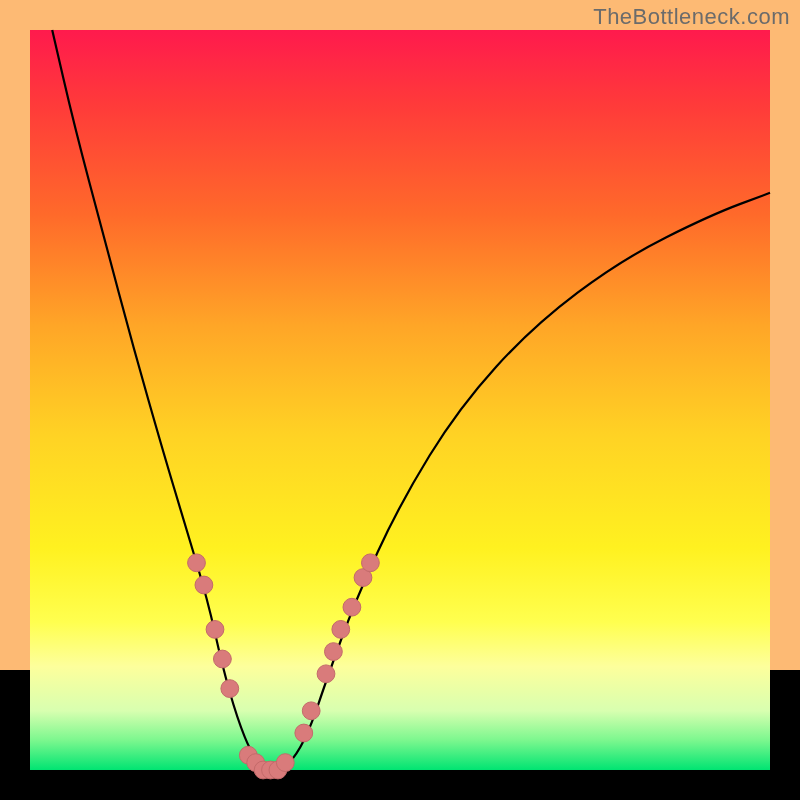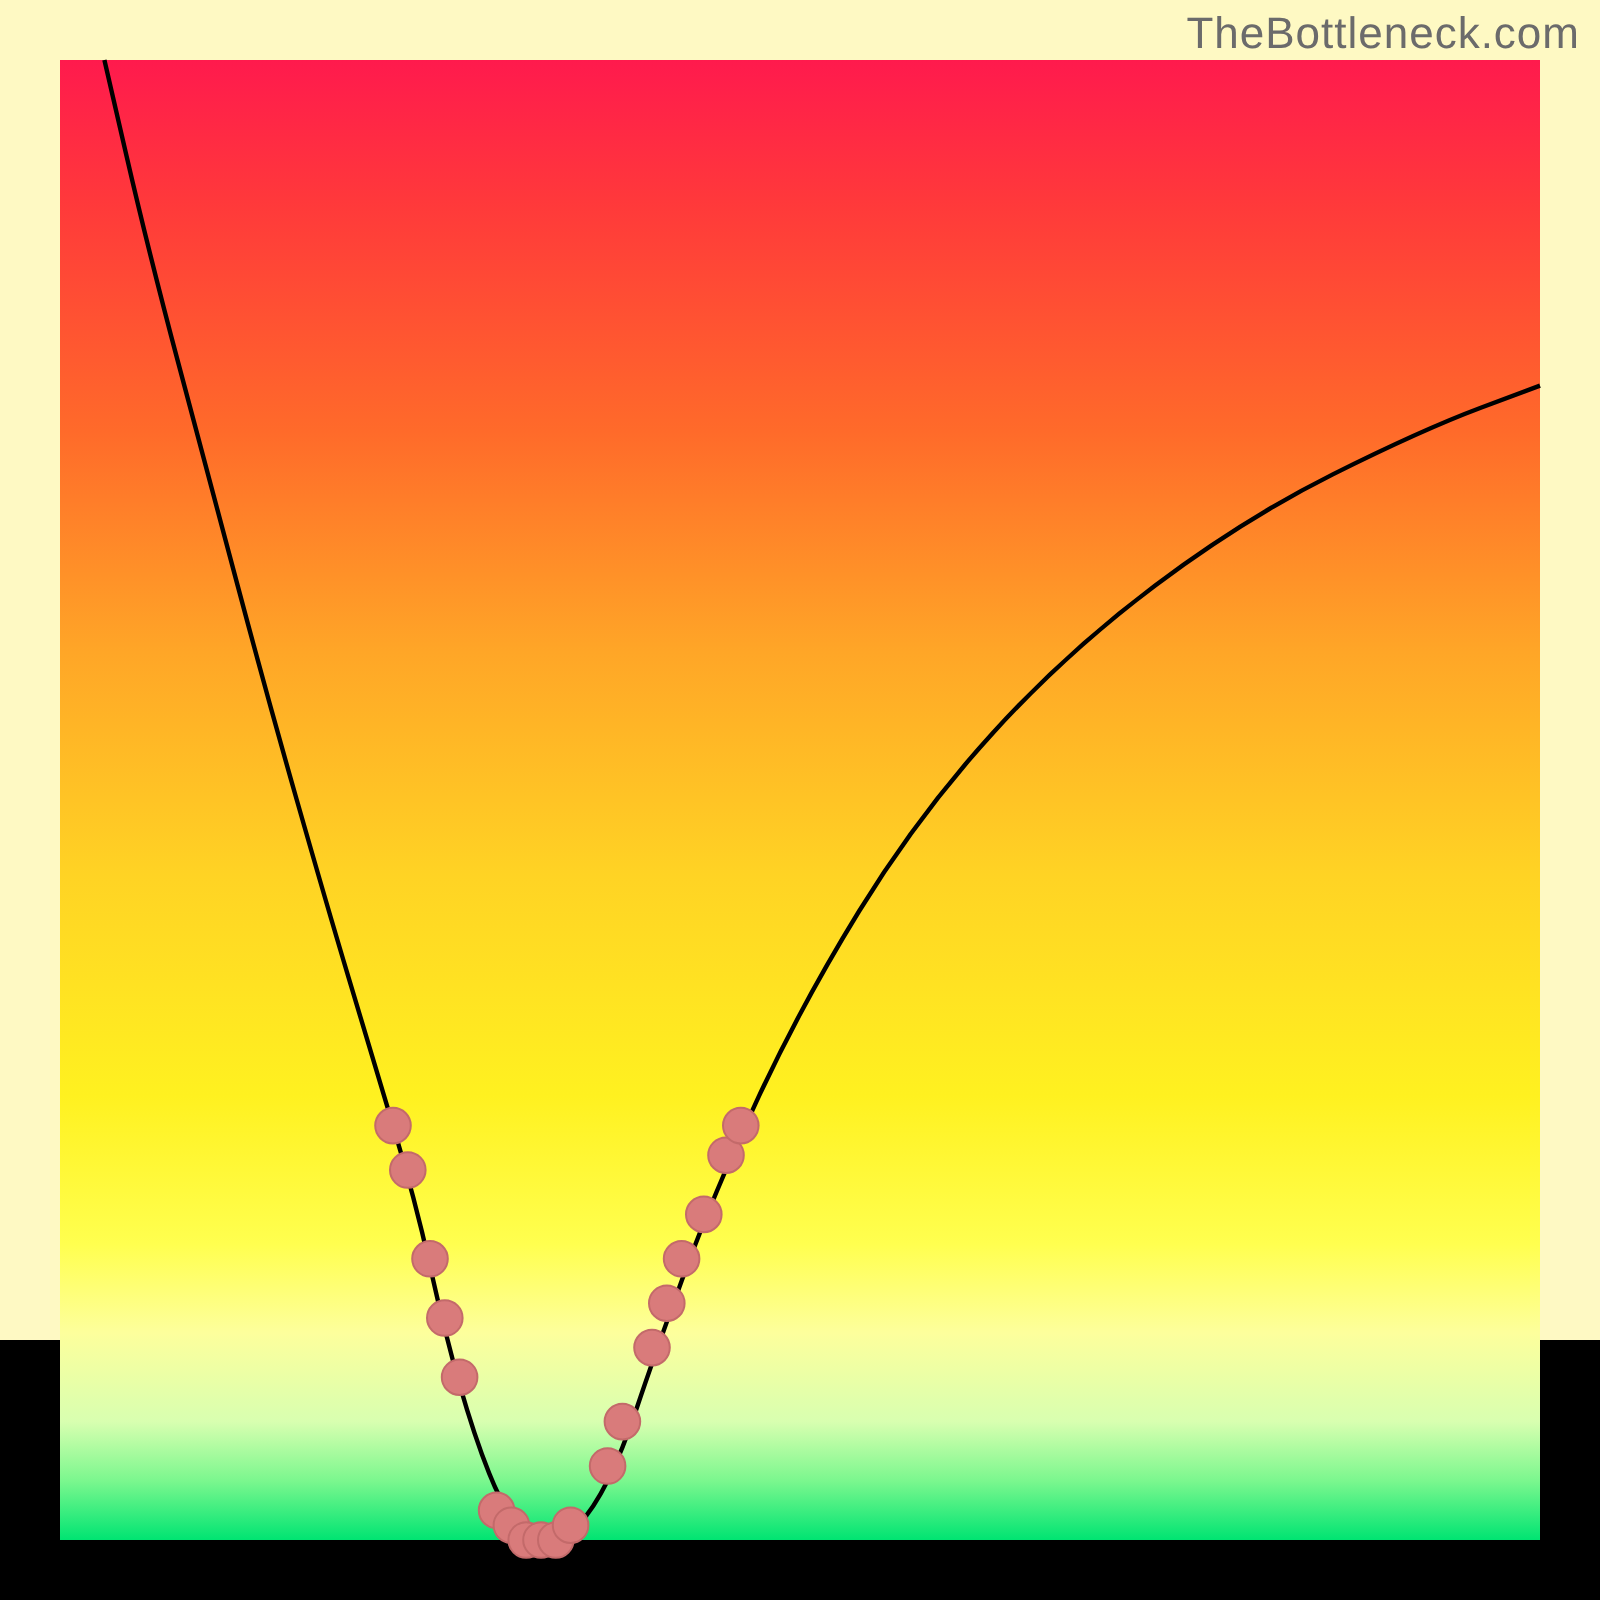"TheBottleneck.com" .frame { background: #fef9c3 -> #fdba74 }
